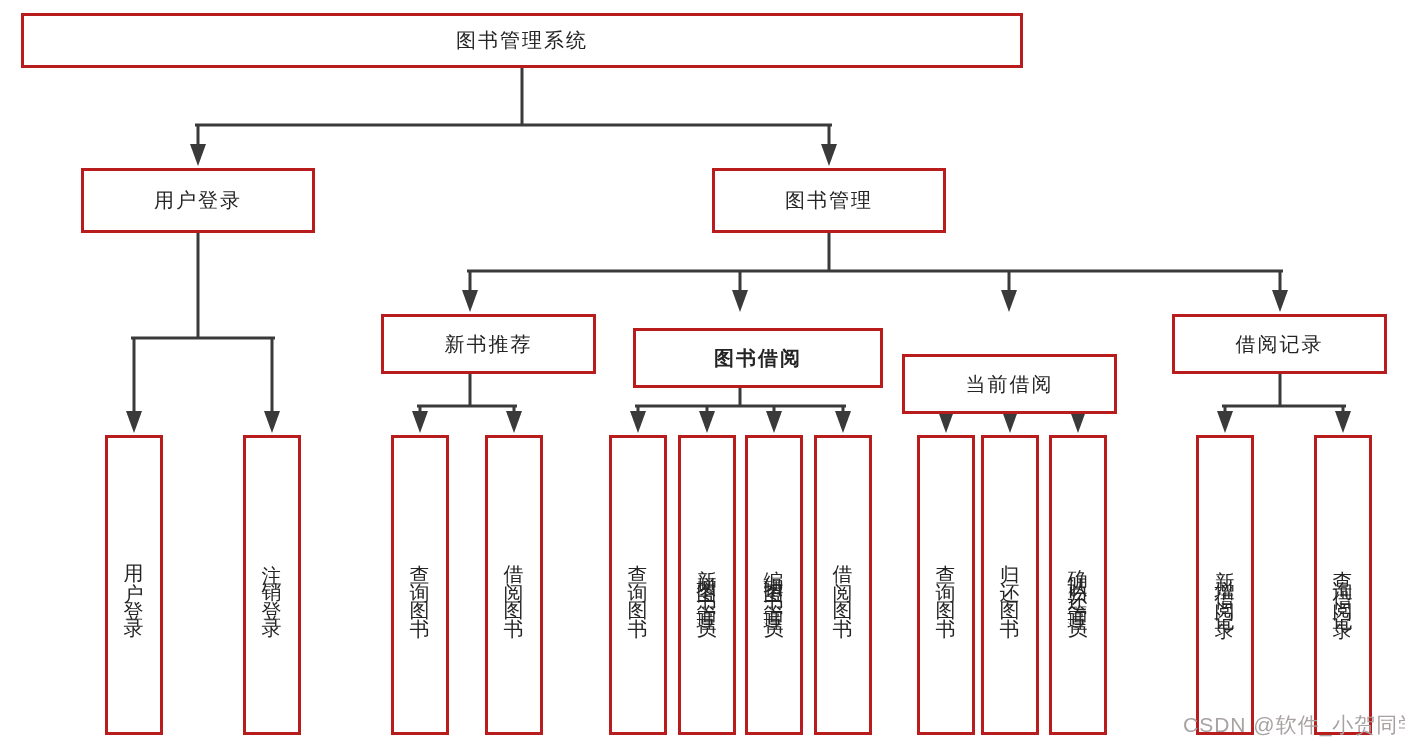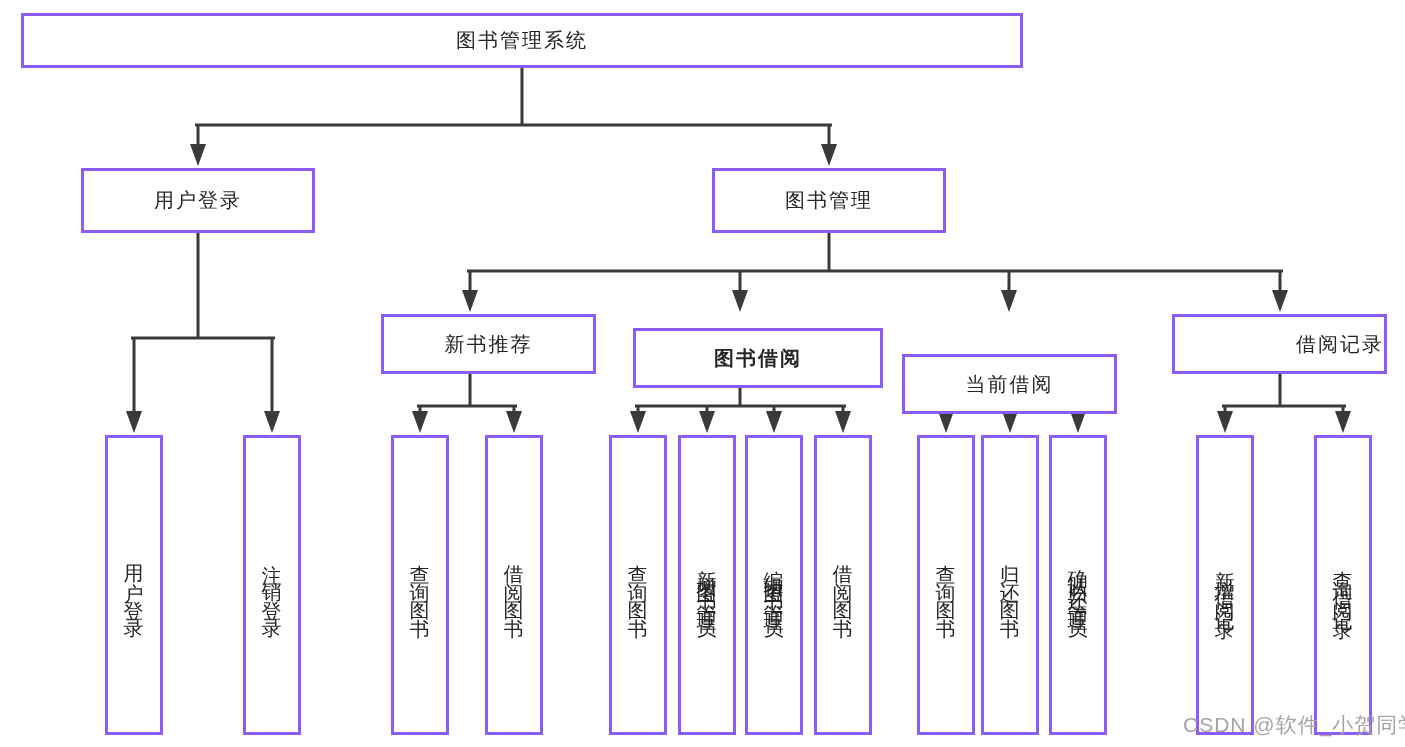"图书管理系统" .node { border: 3px solid #8b5cf6 -> 3px solid #b91c1c }
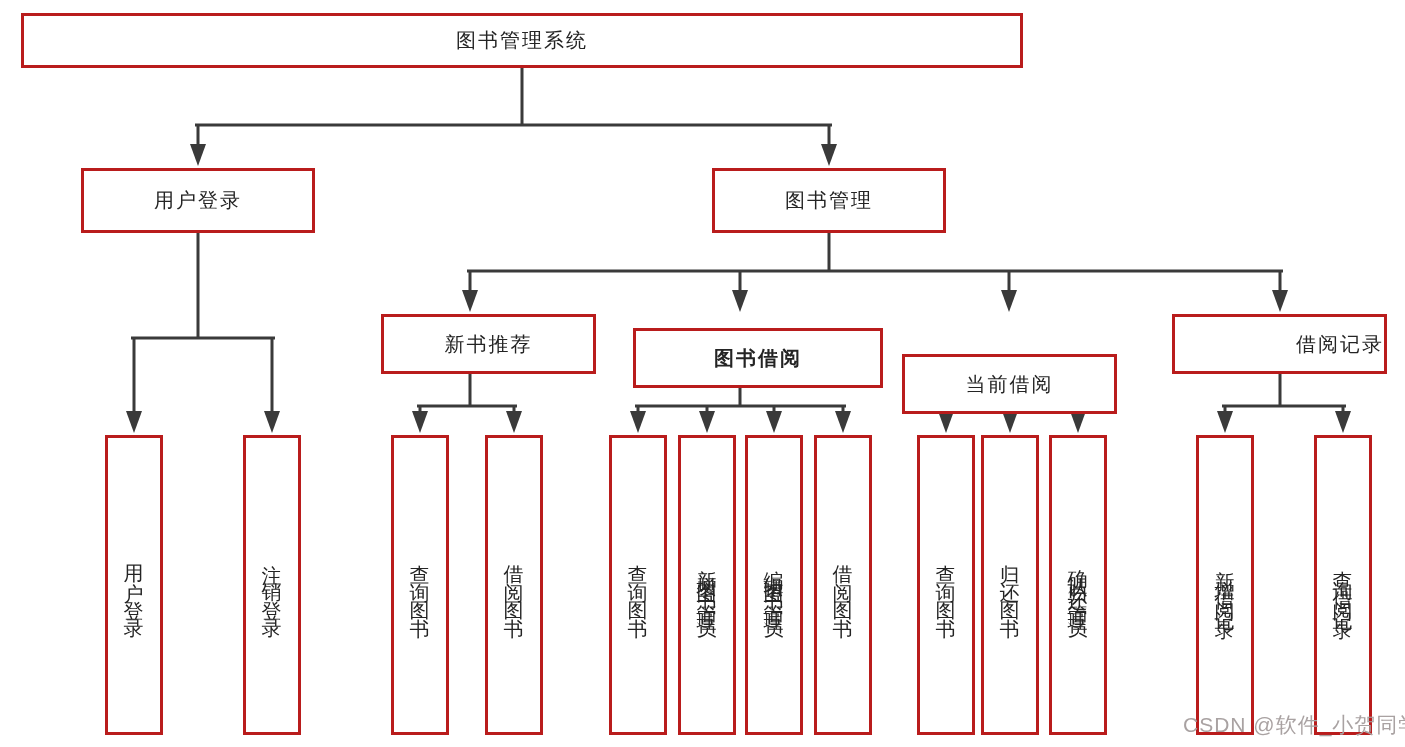"借阅记录" div.node { justify-content: flex-end -> none }
